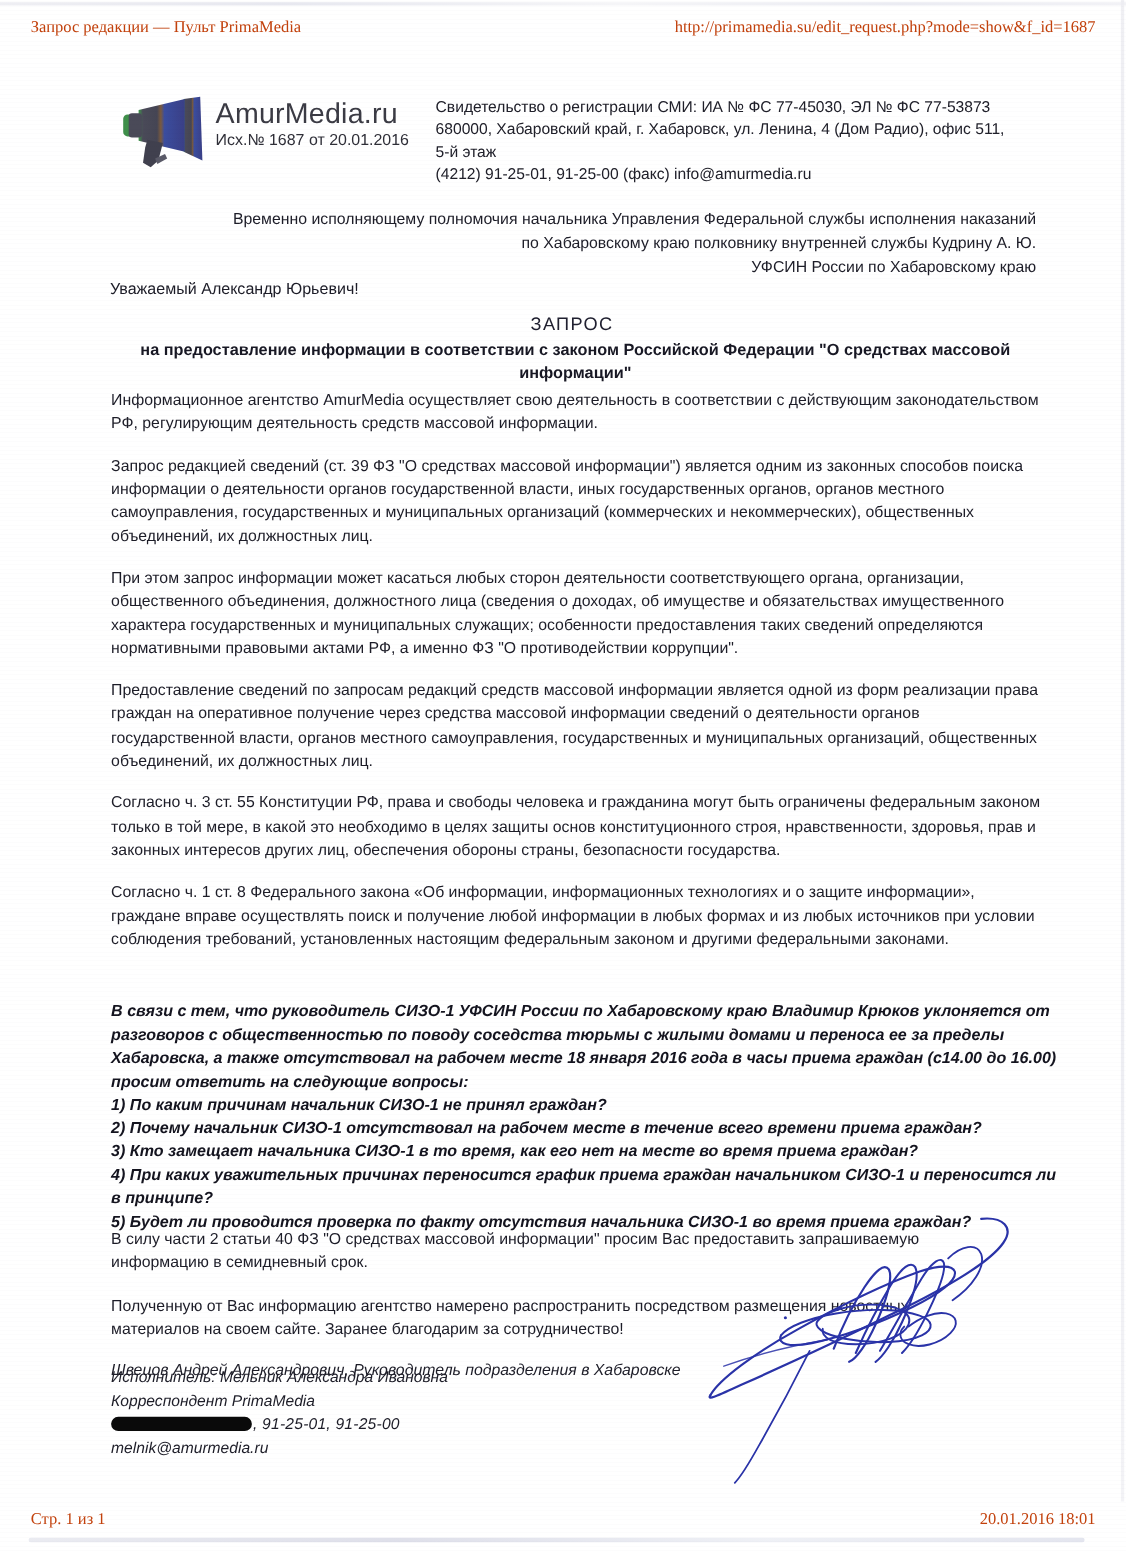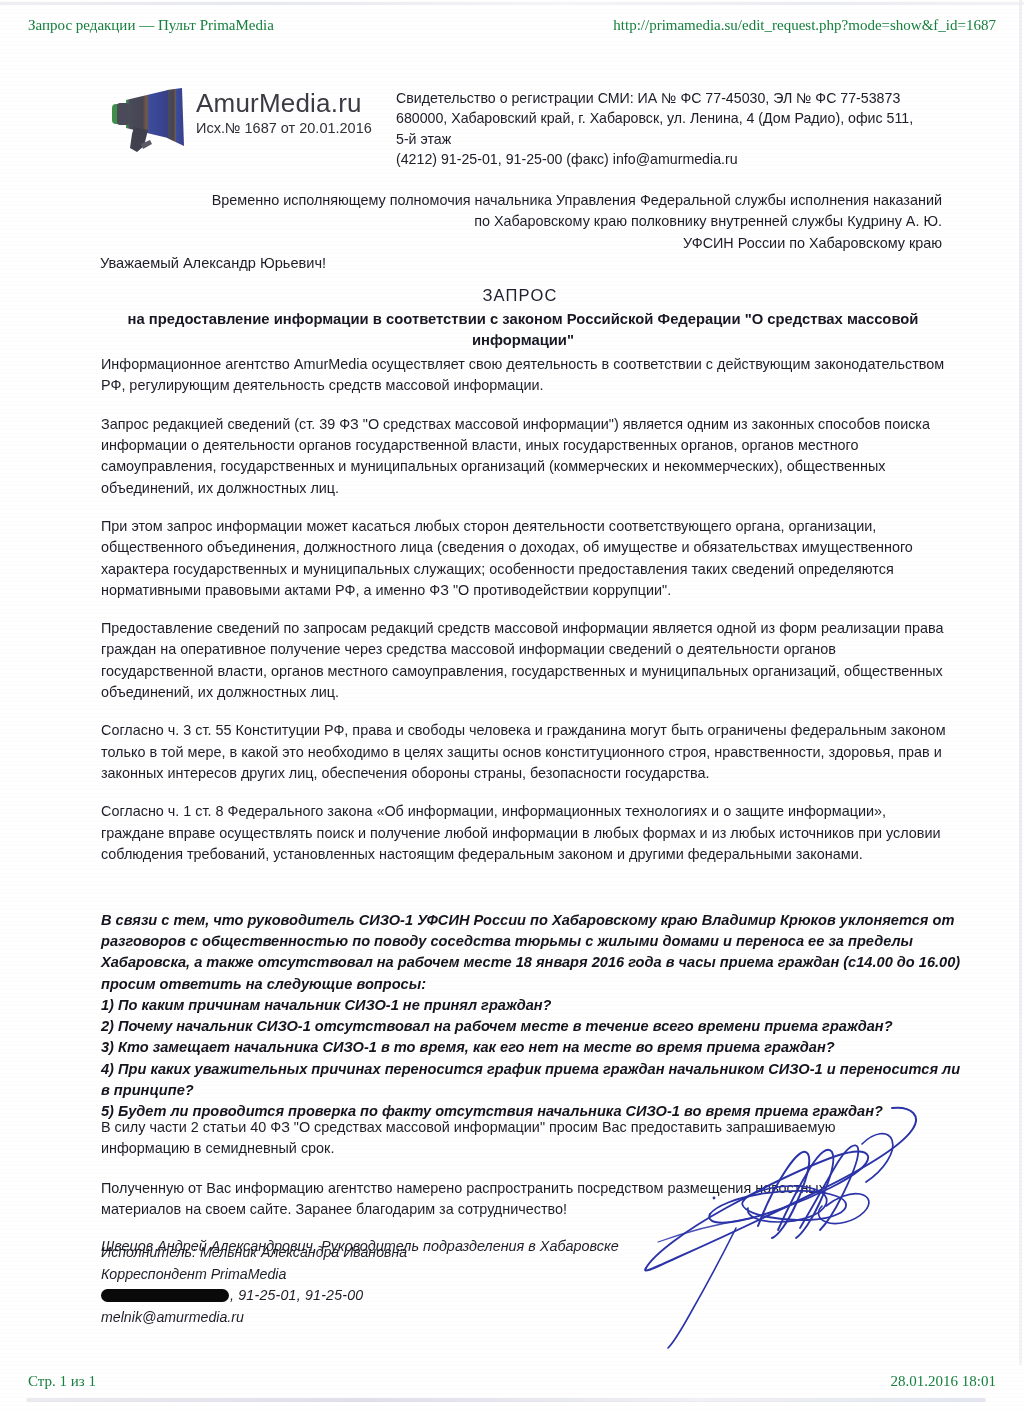"Стр. 1 из 1" .print-chrome { color: #15803d -> #c2410c }
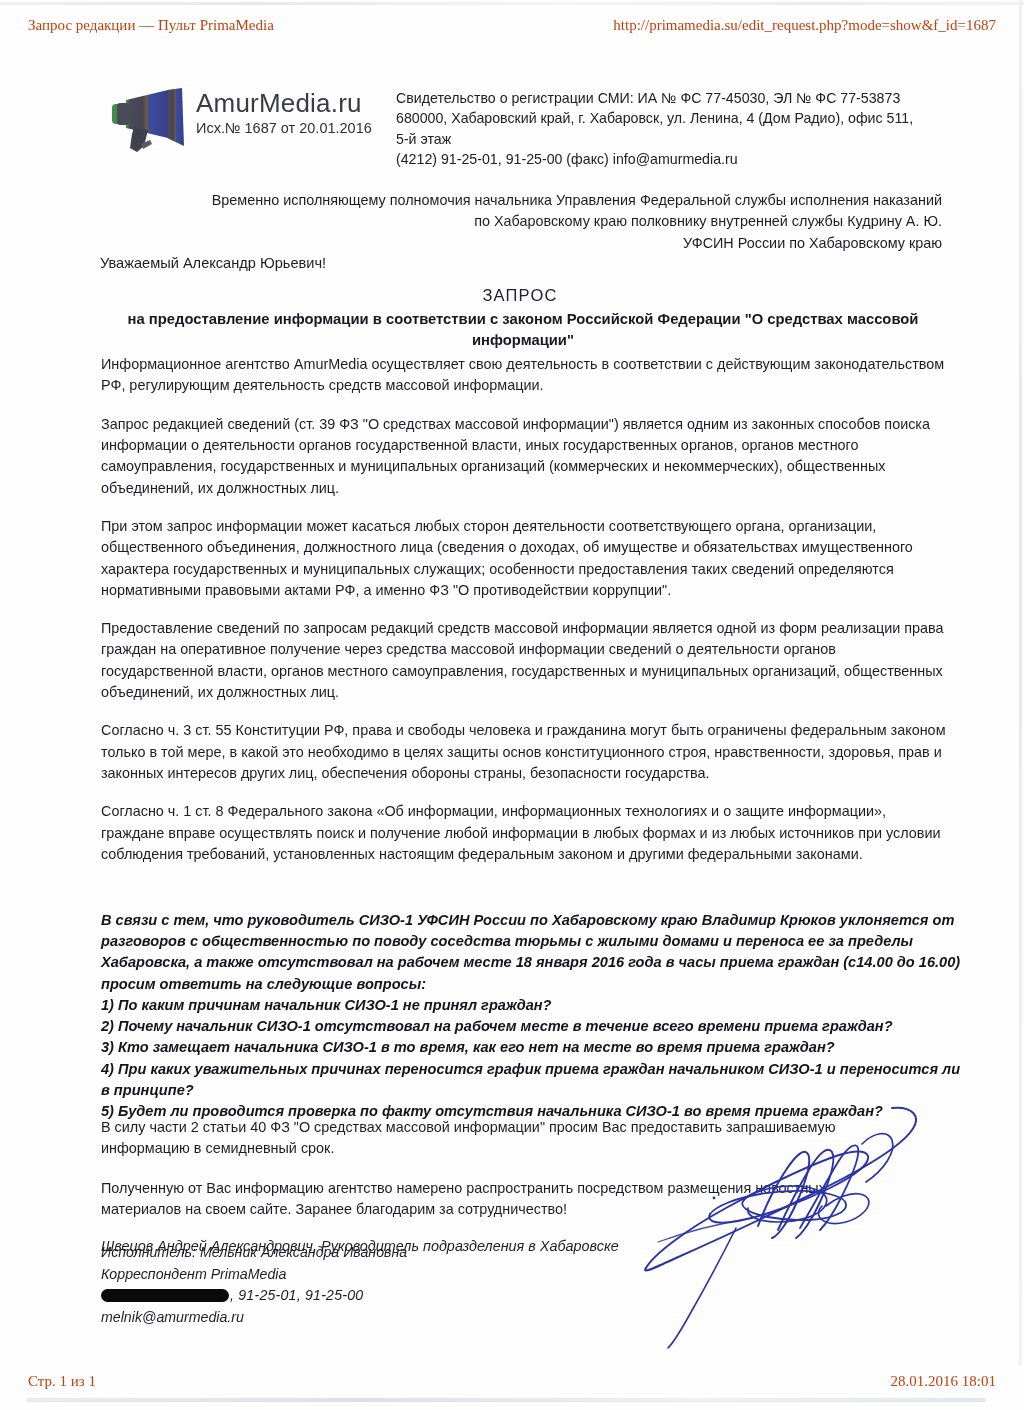"28.01.2016 18:01" span.right { text: 28.01.2016 -> 20.01.2016 }
